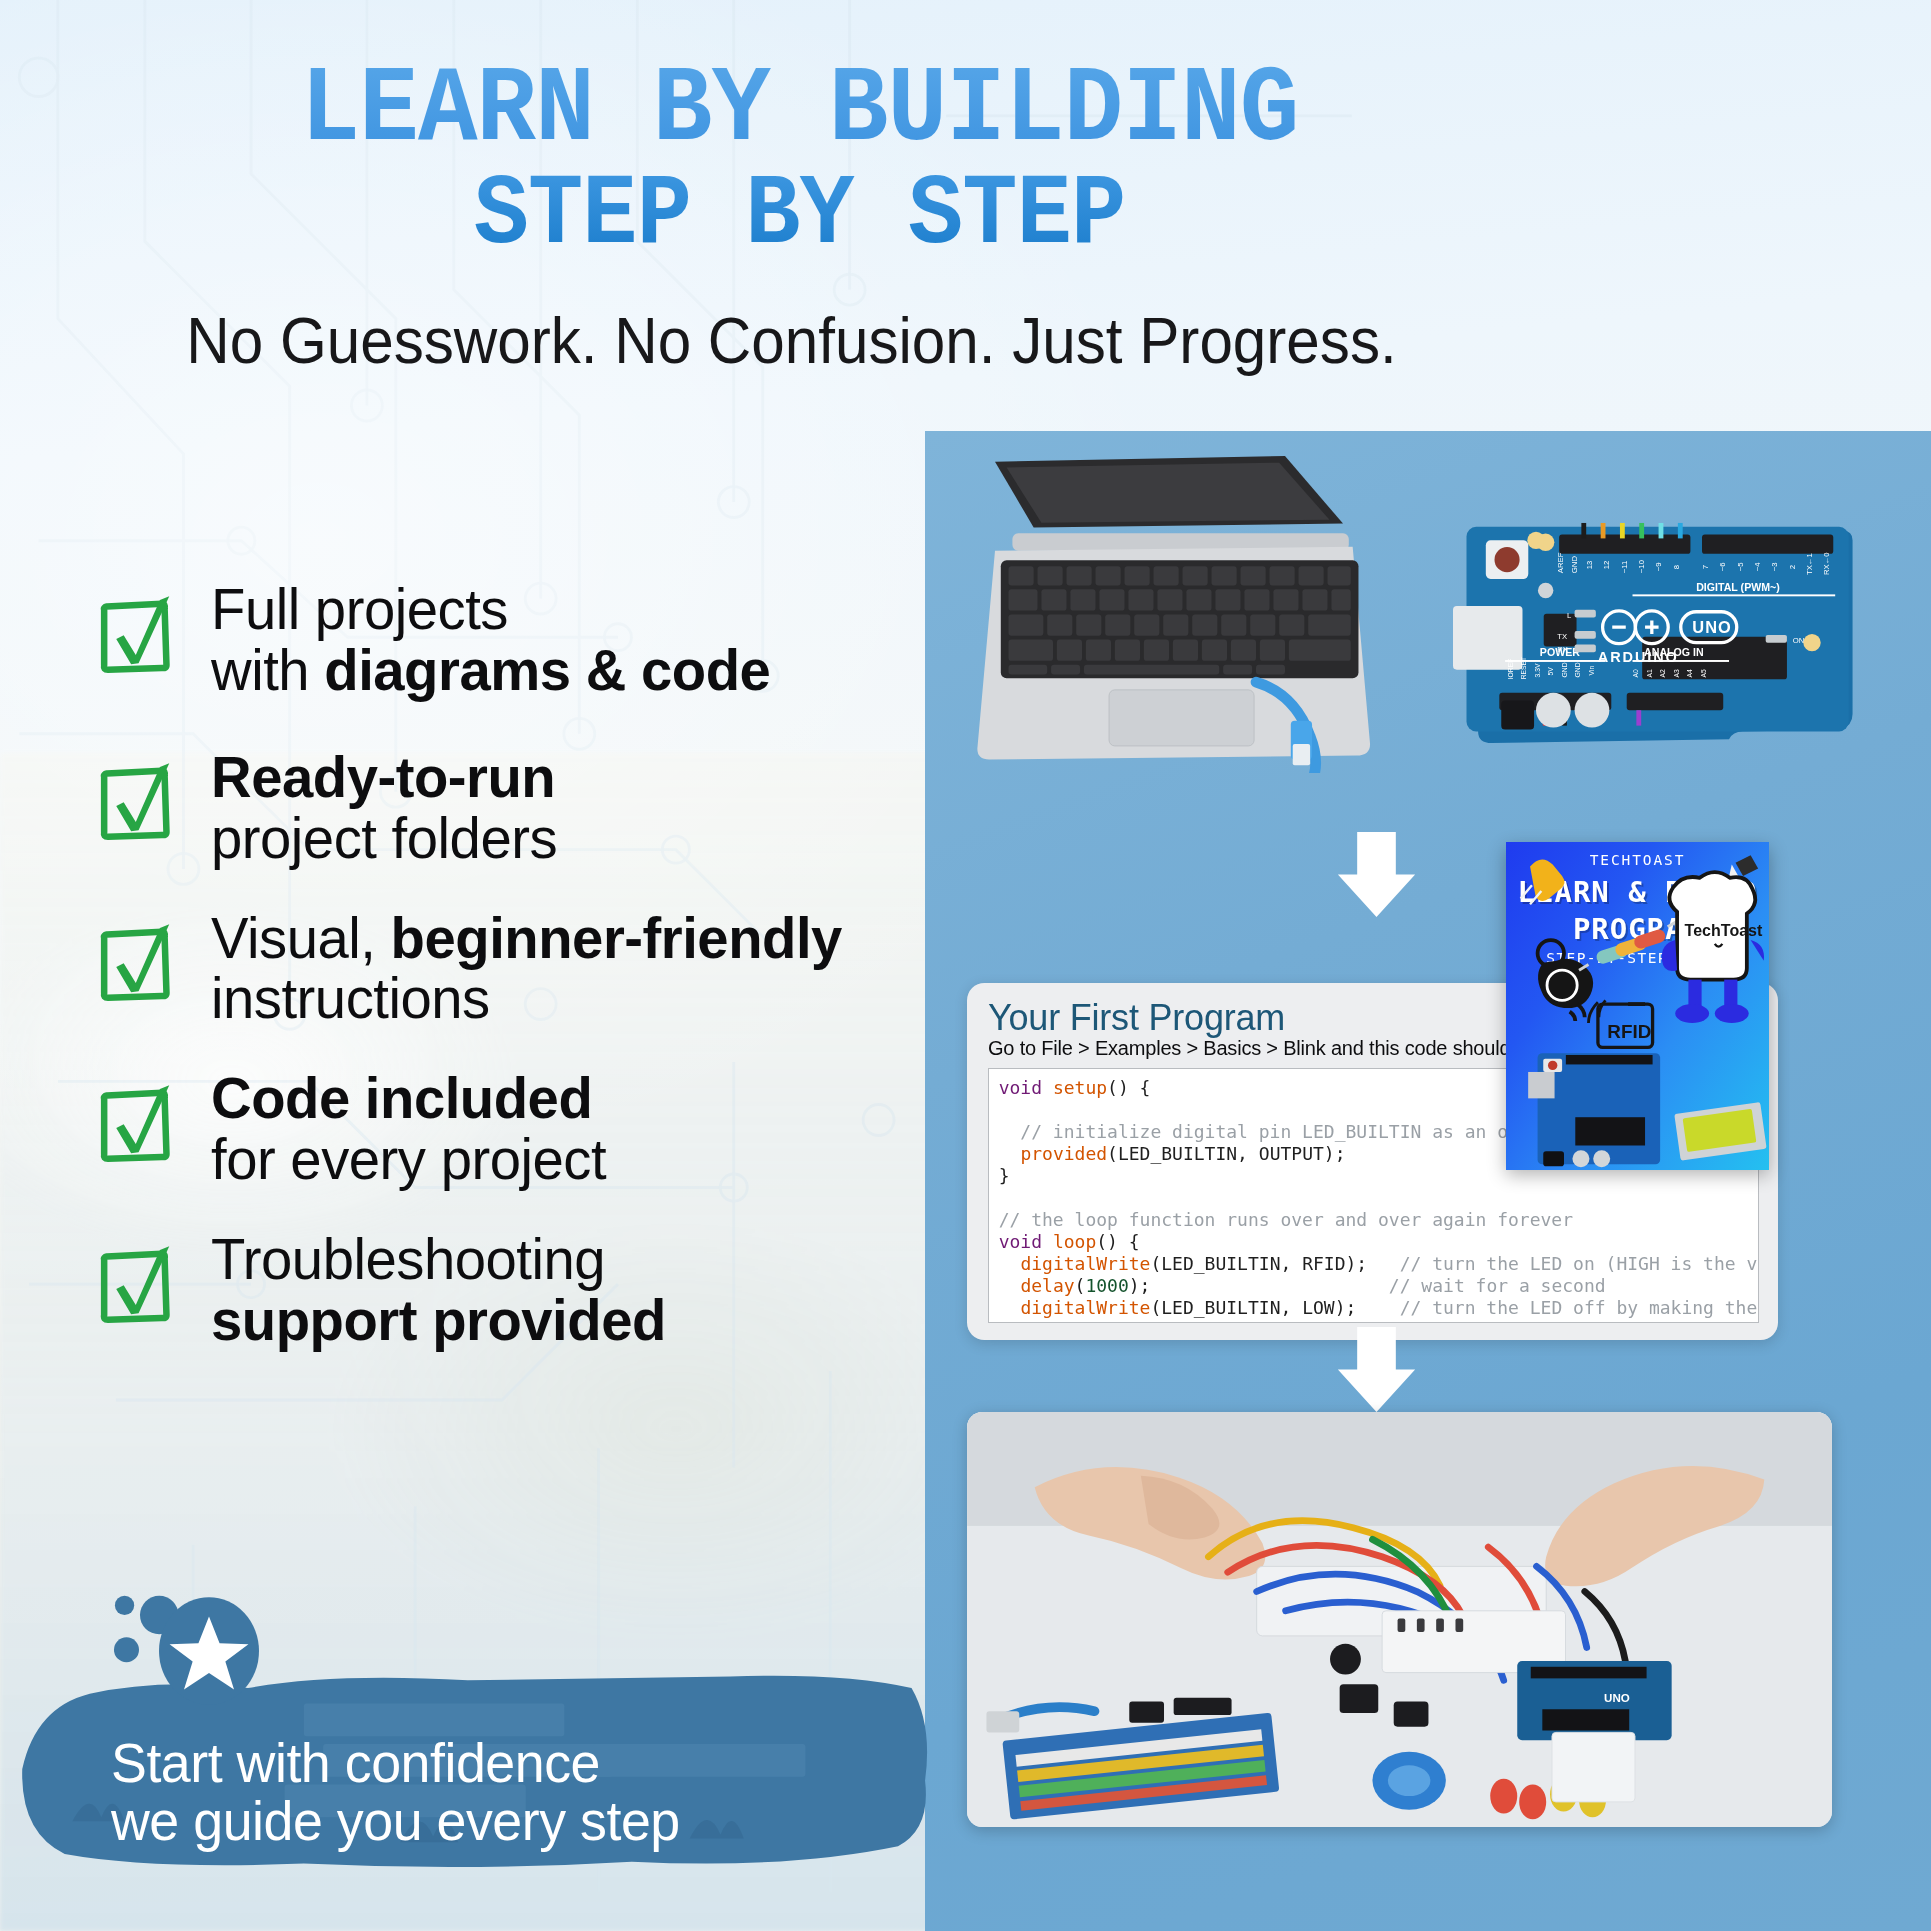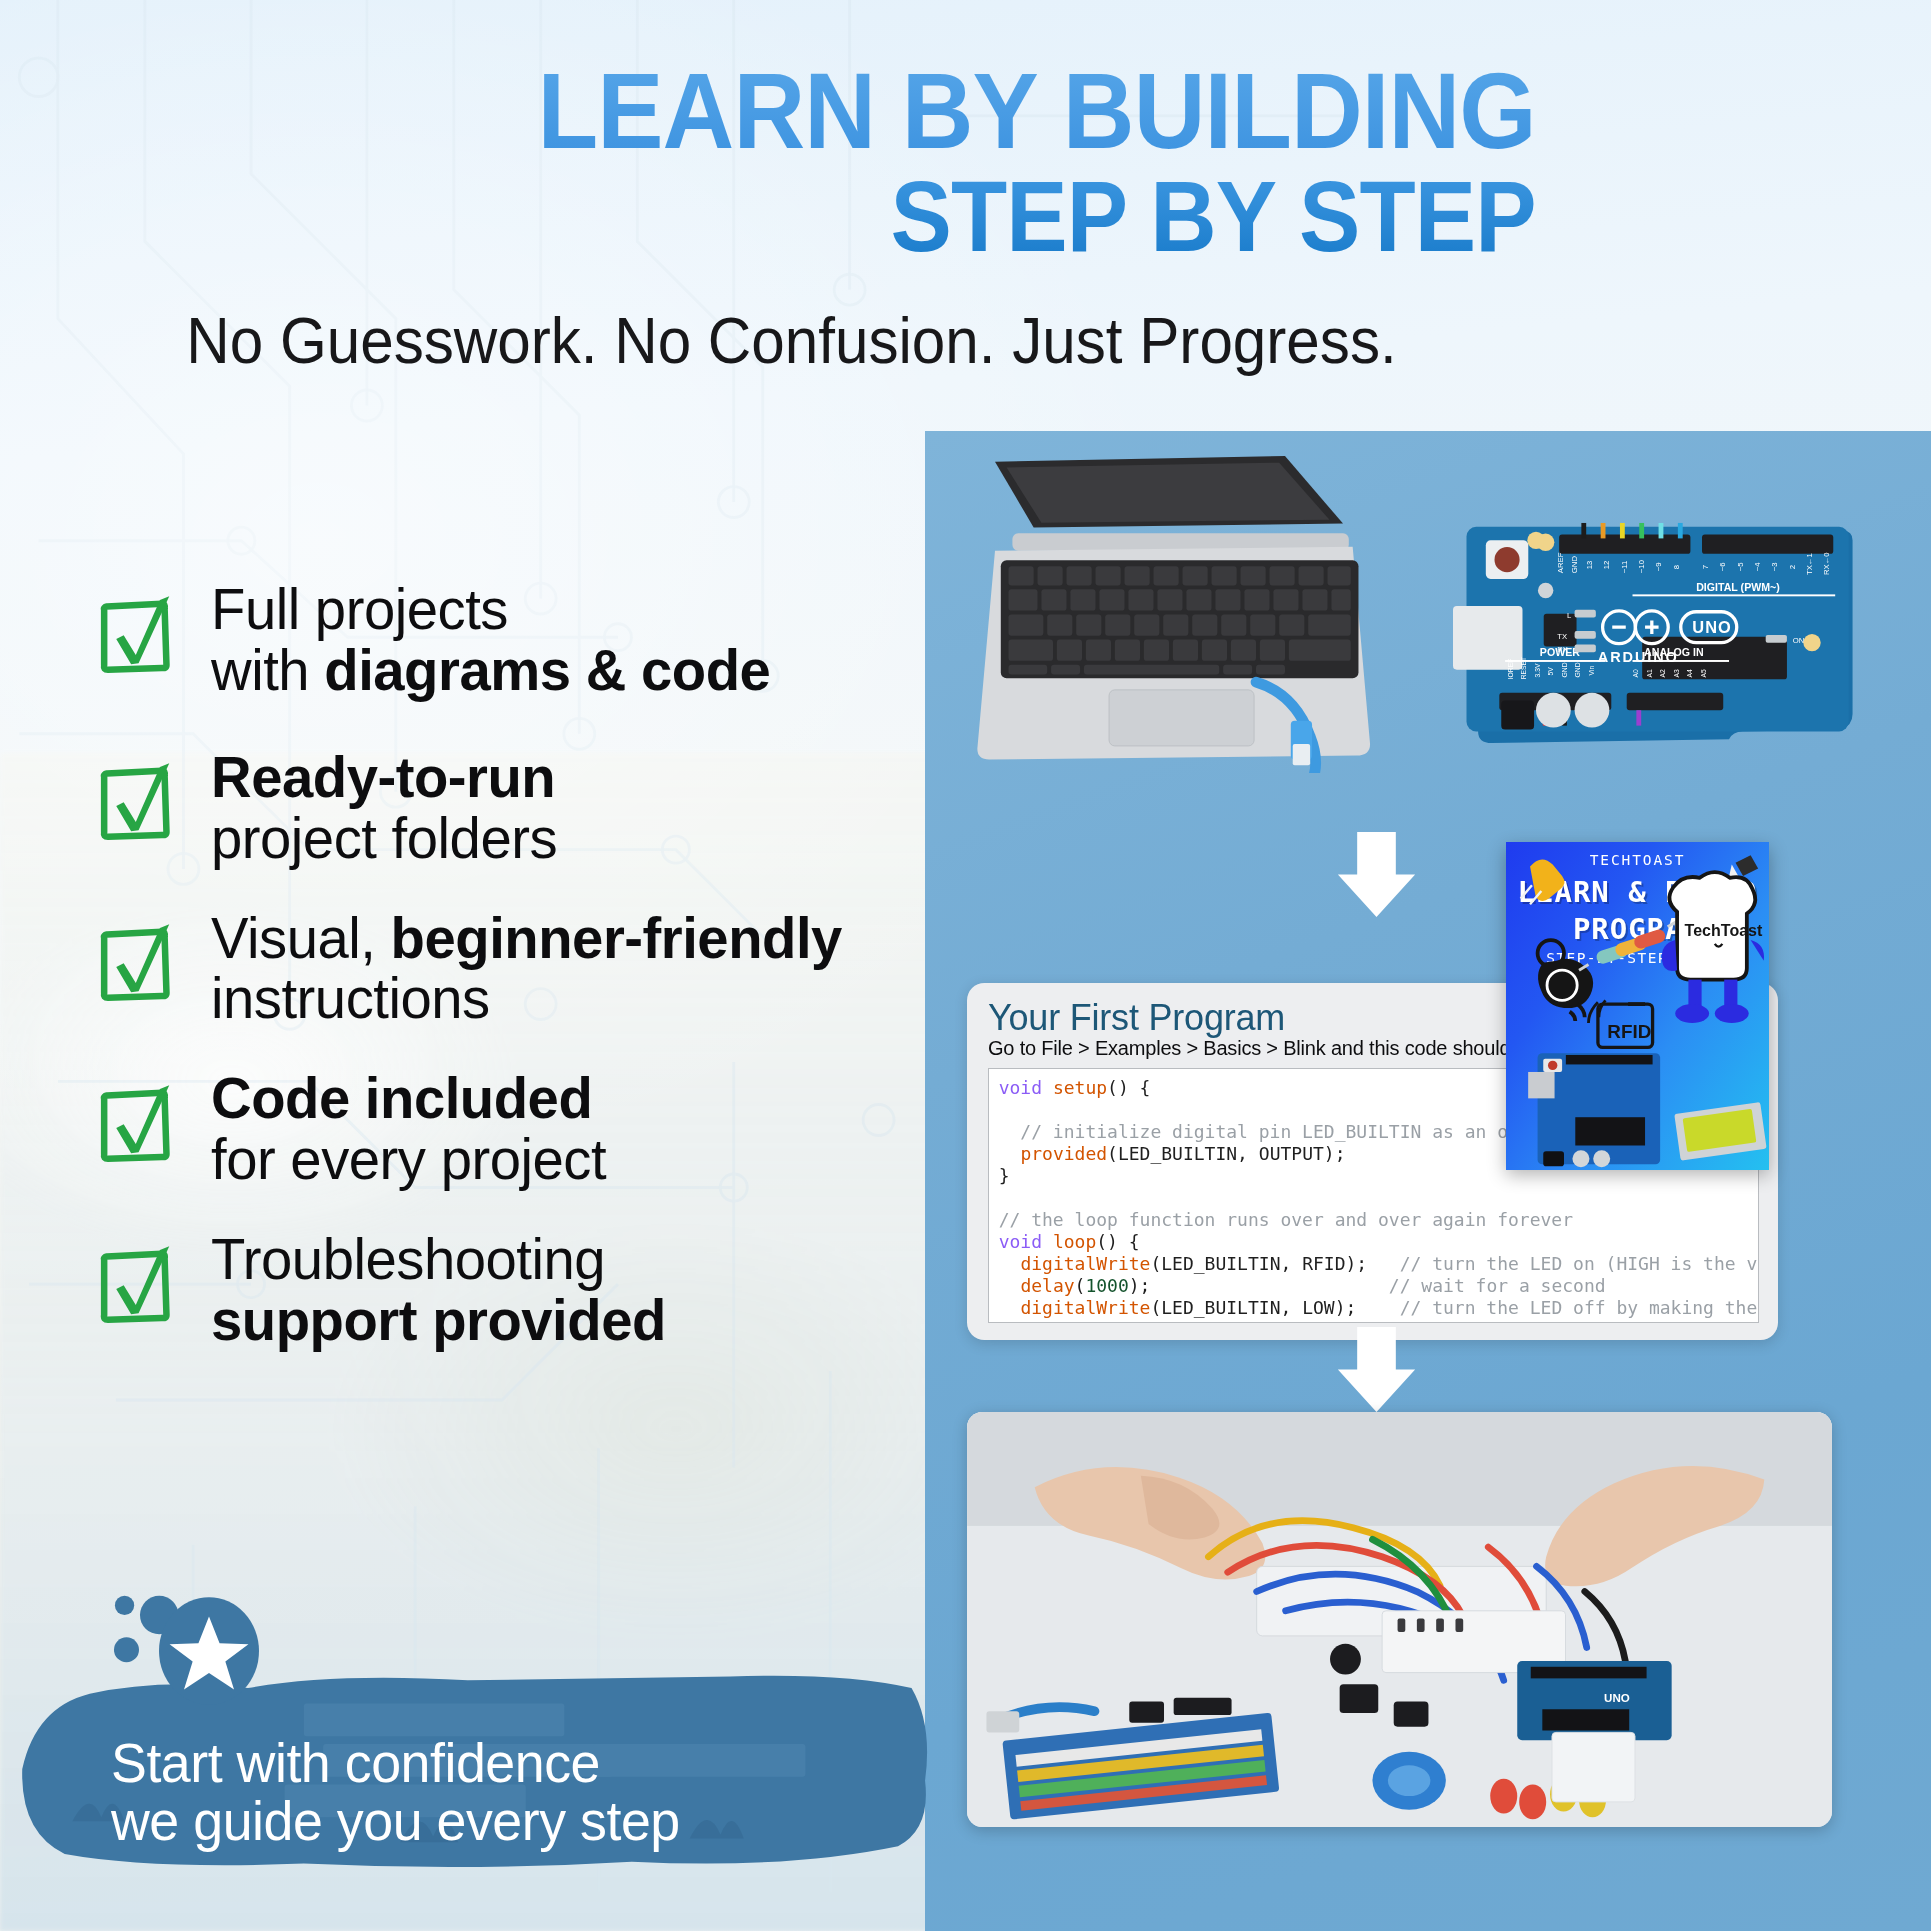"LEARN BY BUILDING" .title-wrap { font-family: none -> Liberation Mono, monospace; left: 16px -> 8px; text-align: right -> center }
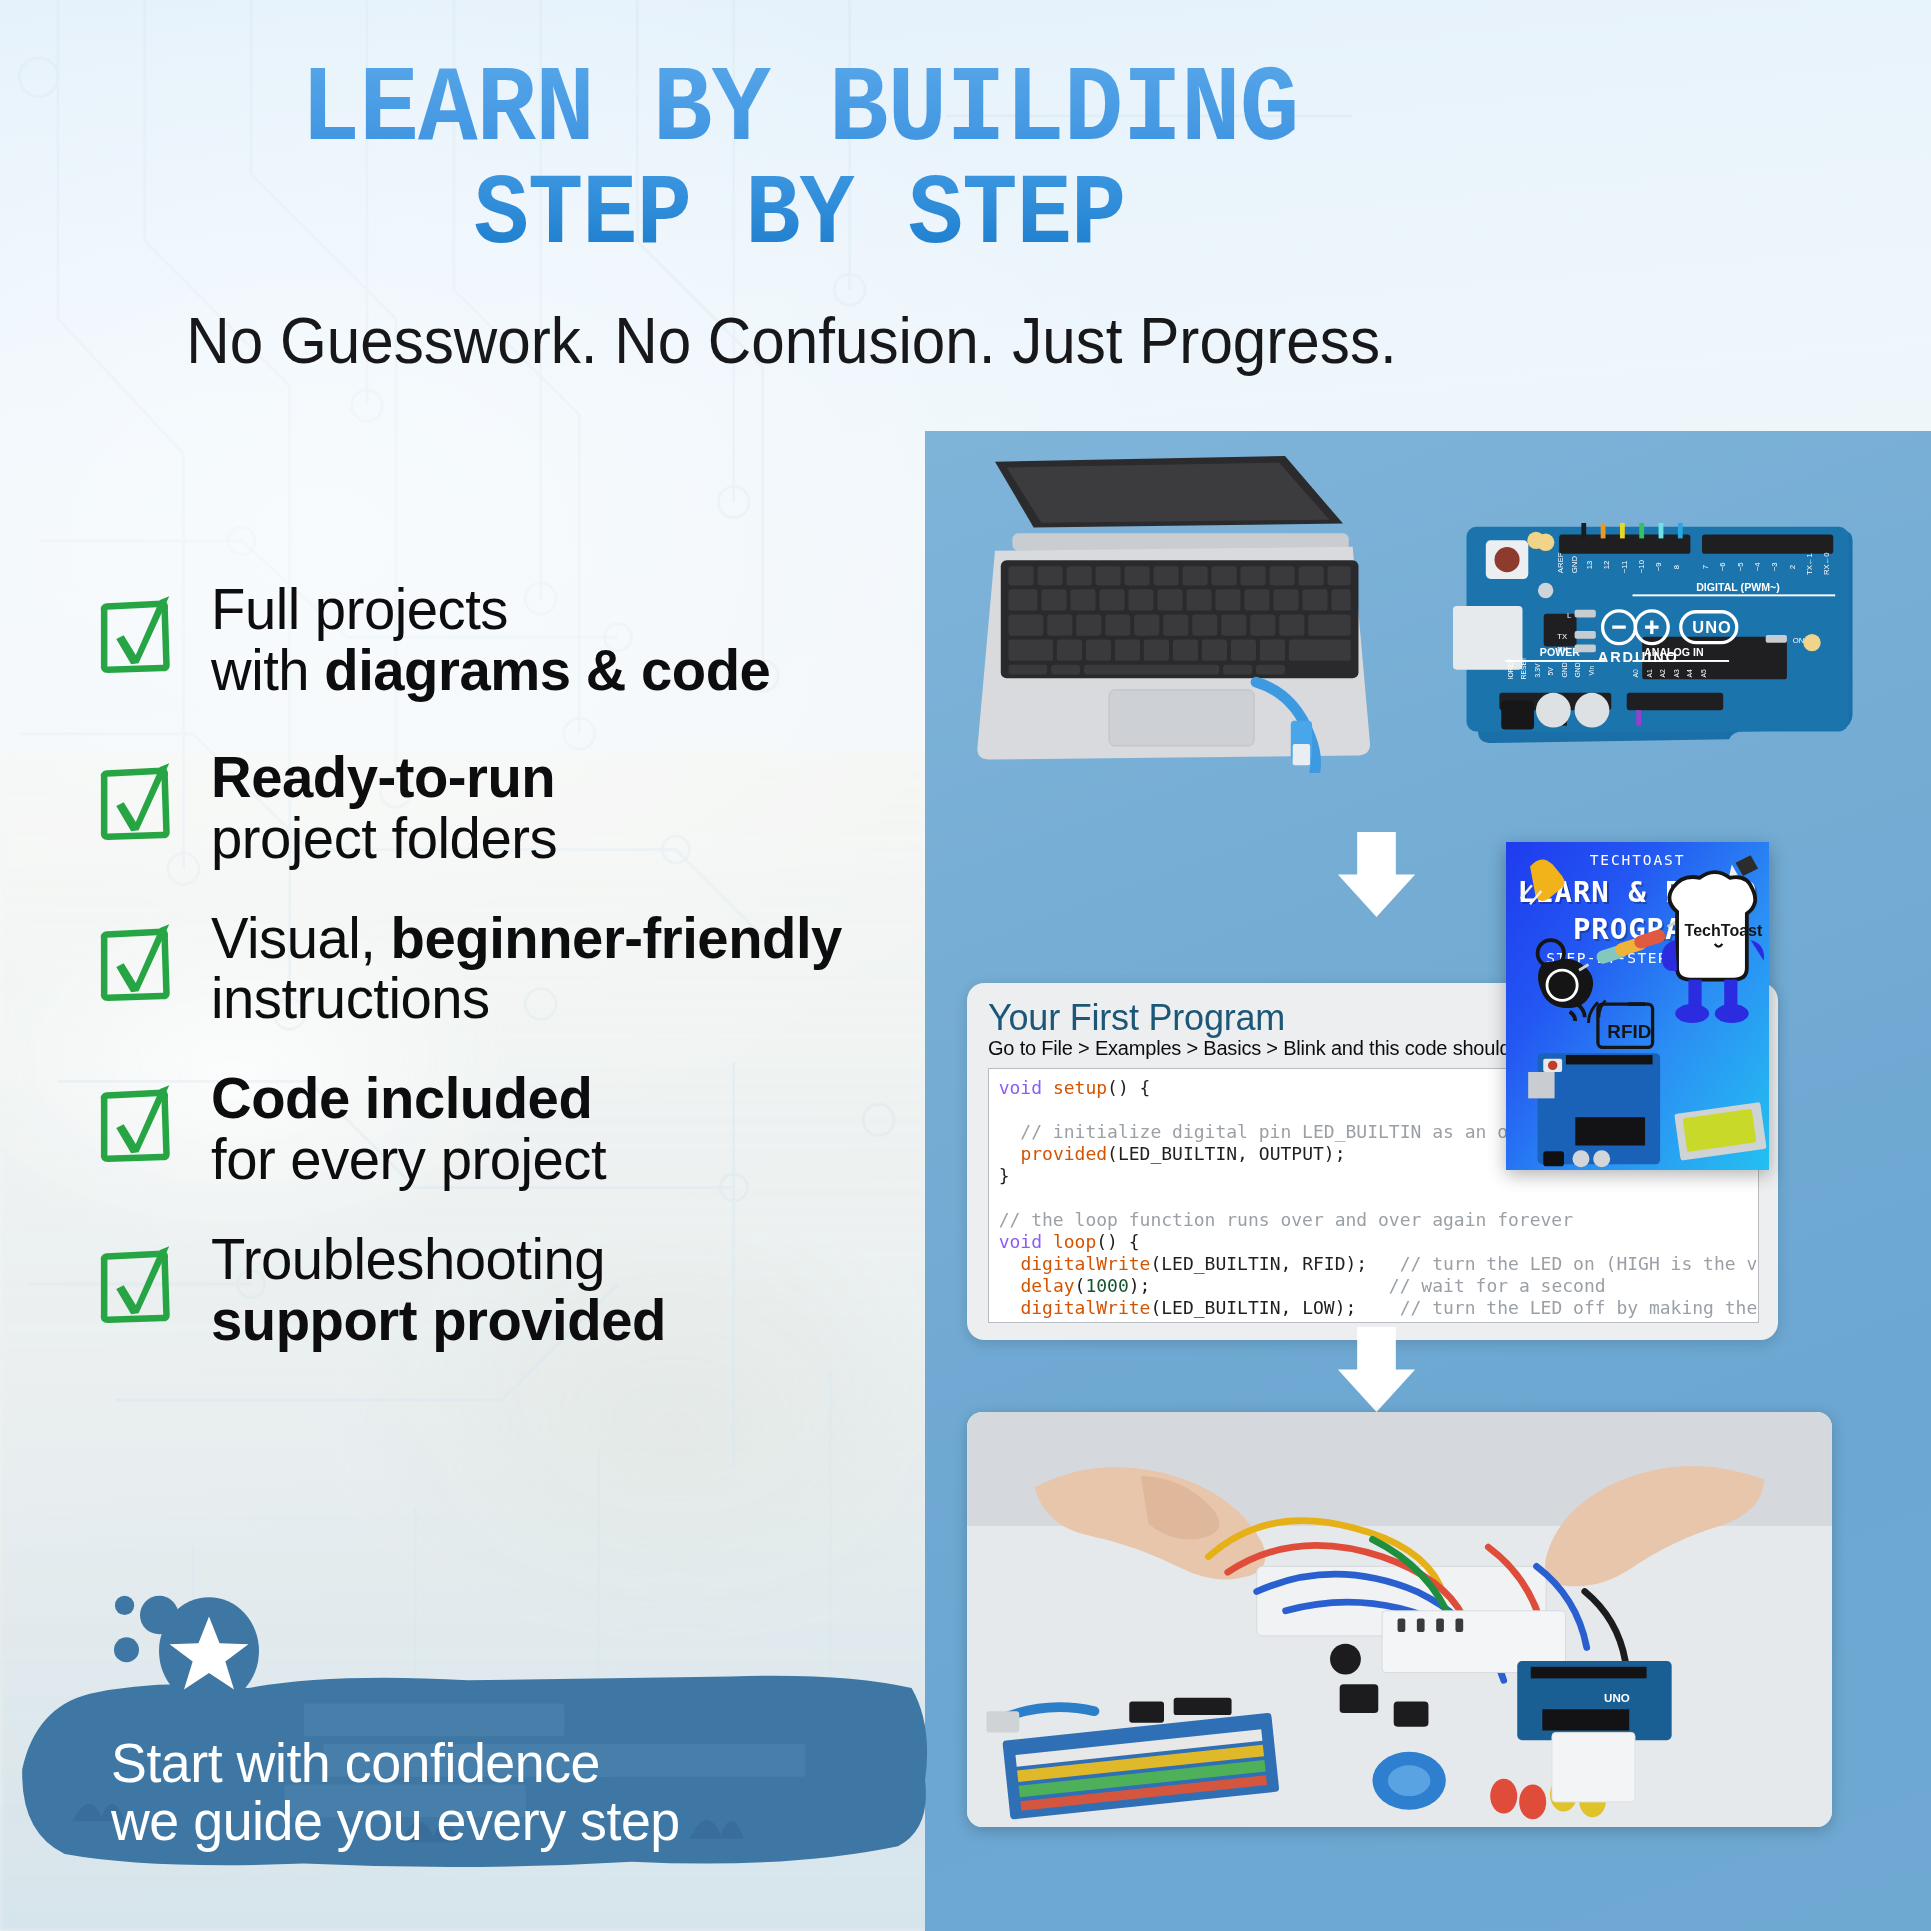"void" .c-kw { color: #8b5cf6 -> #701a75 }
